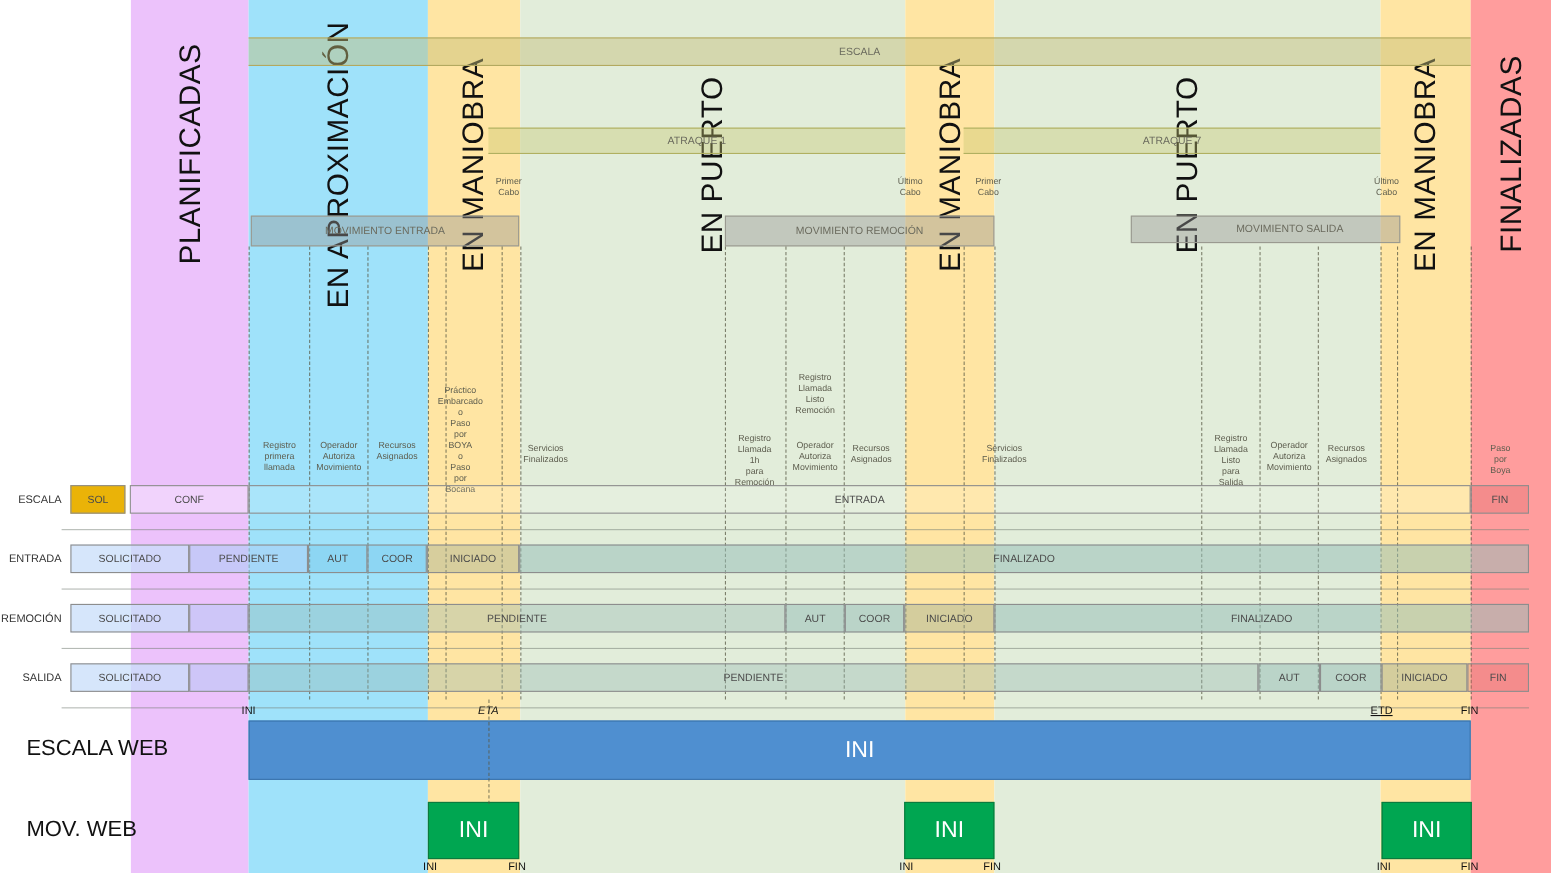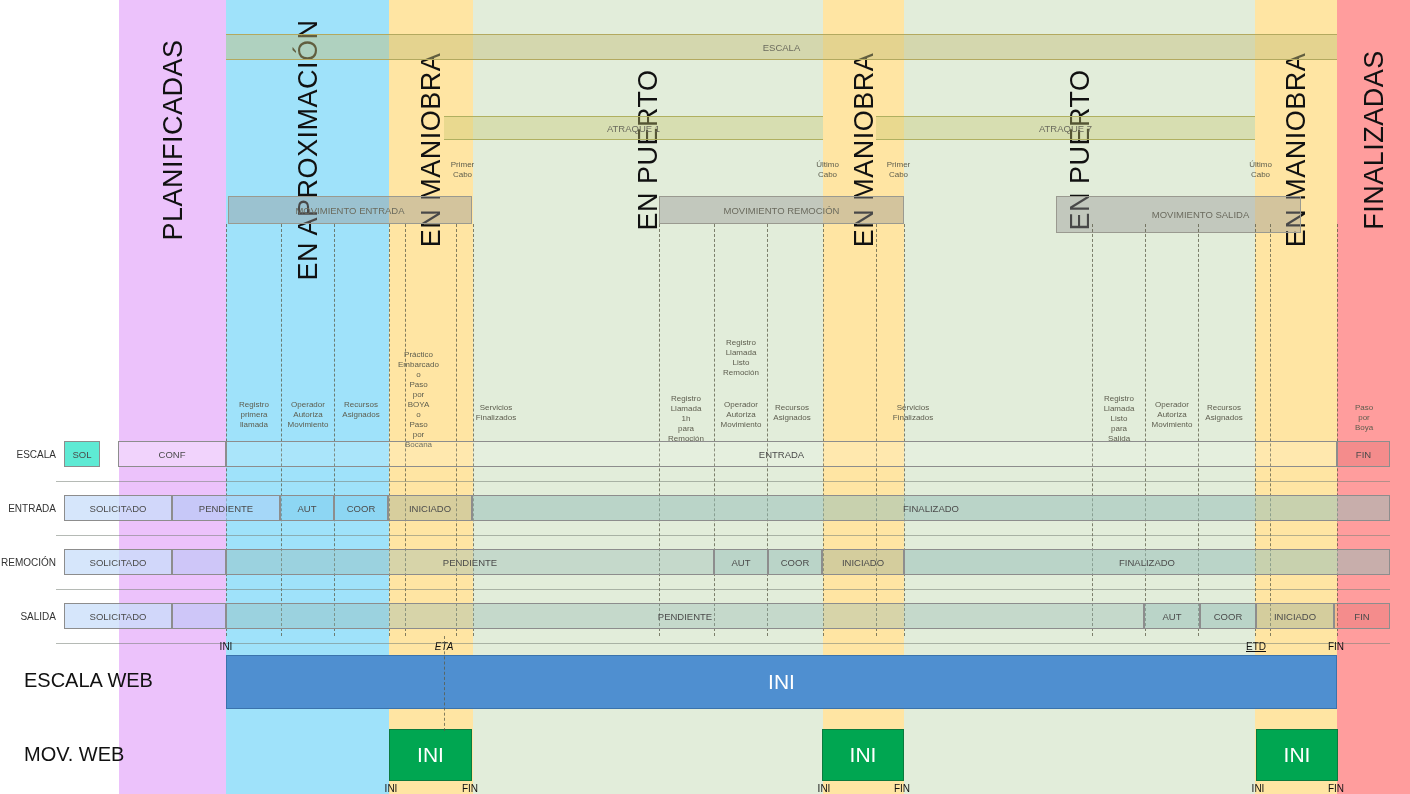"MOVIMIENTO SALIDA" div.hbar { height: 37px -> 25px; left: 1056px -> 1028px }
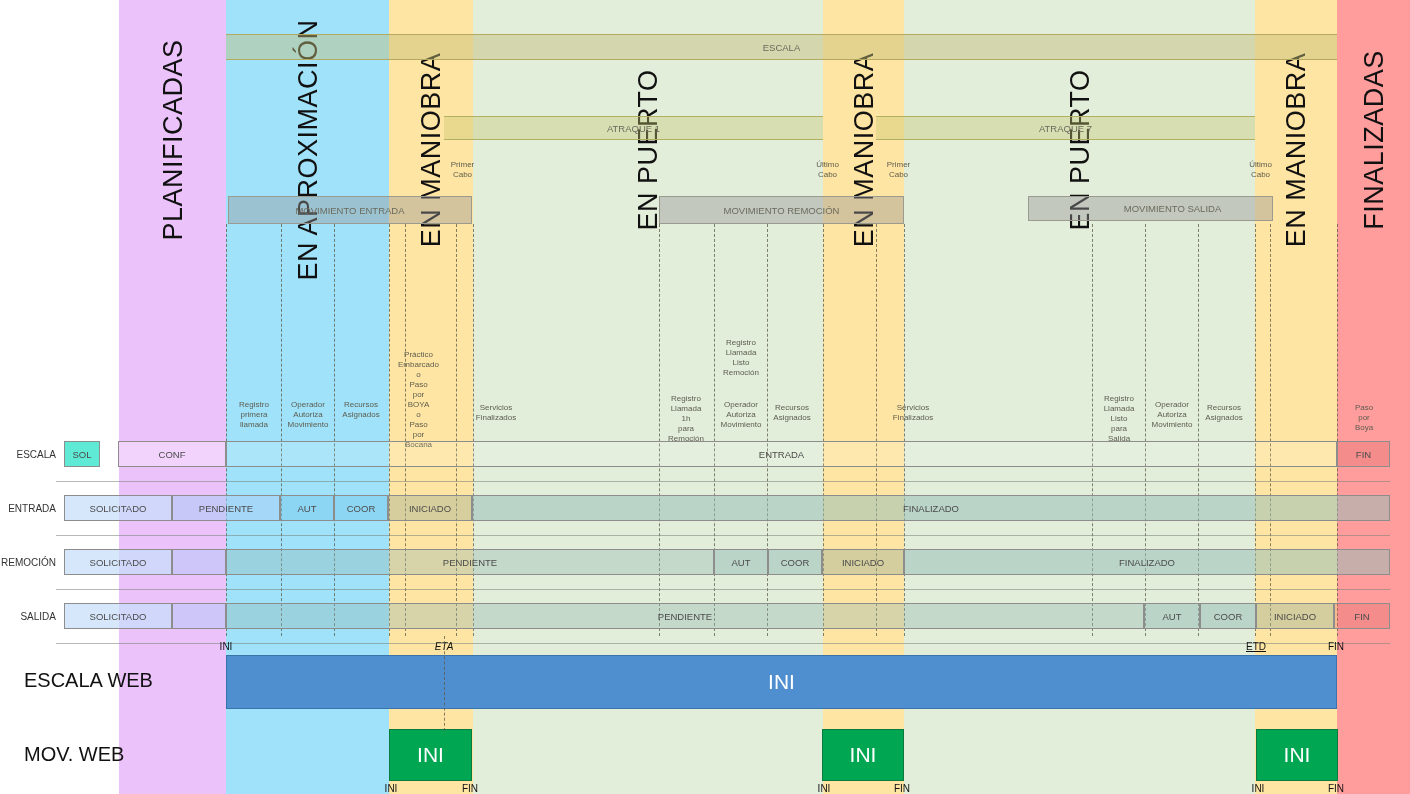"SOL" div.chip { background: #5eead4 -> #eab308; width: 36px -> 50px }
